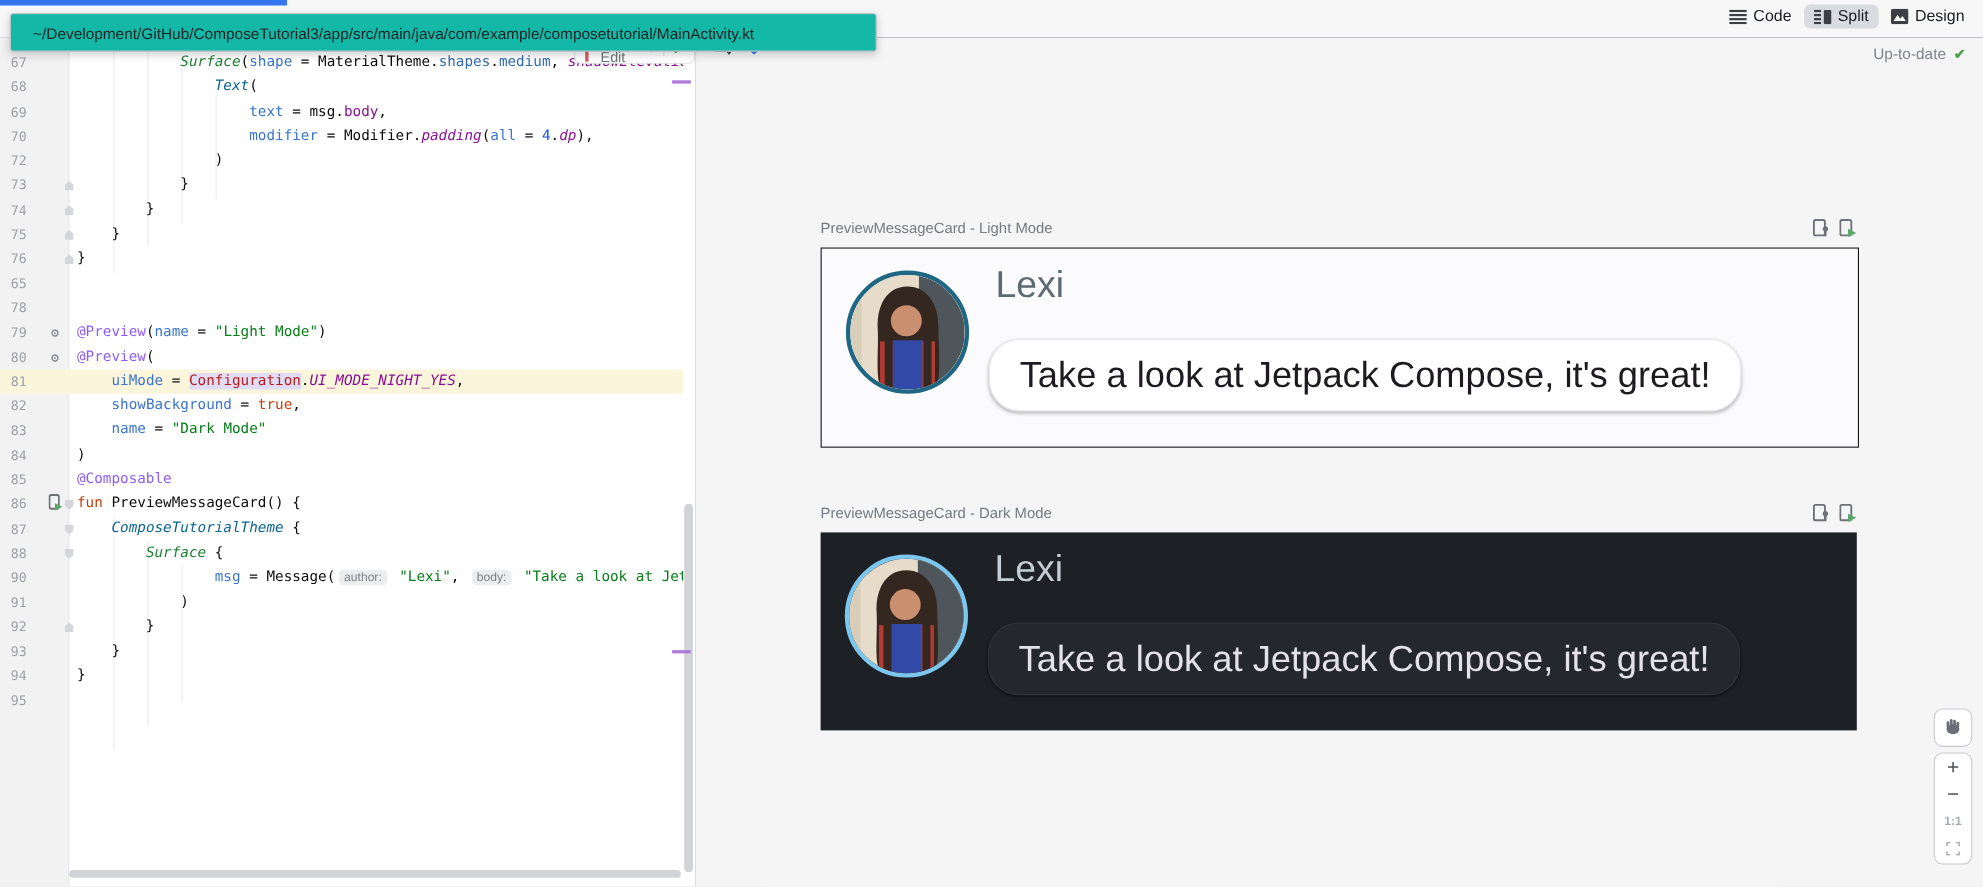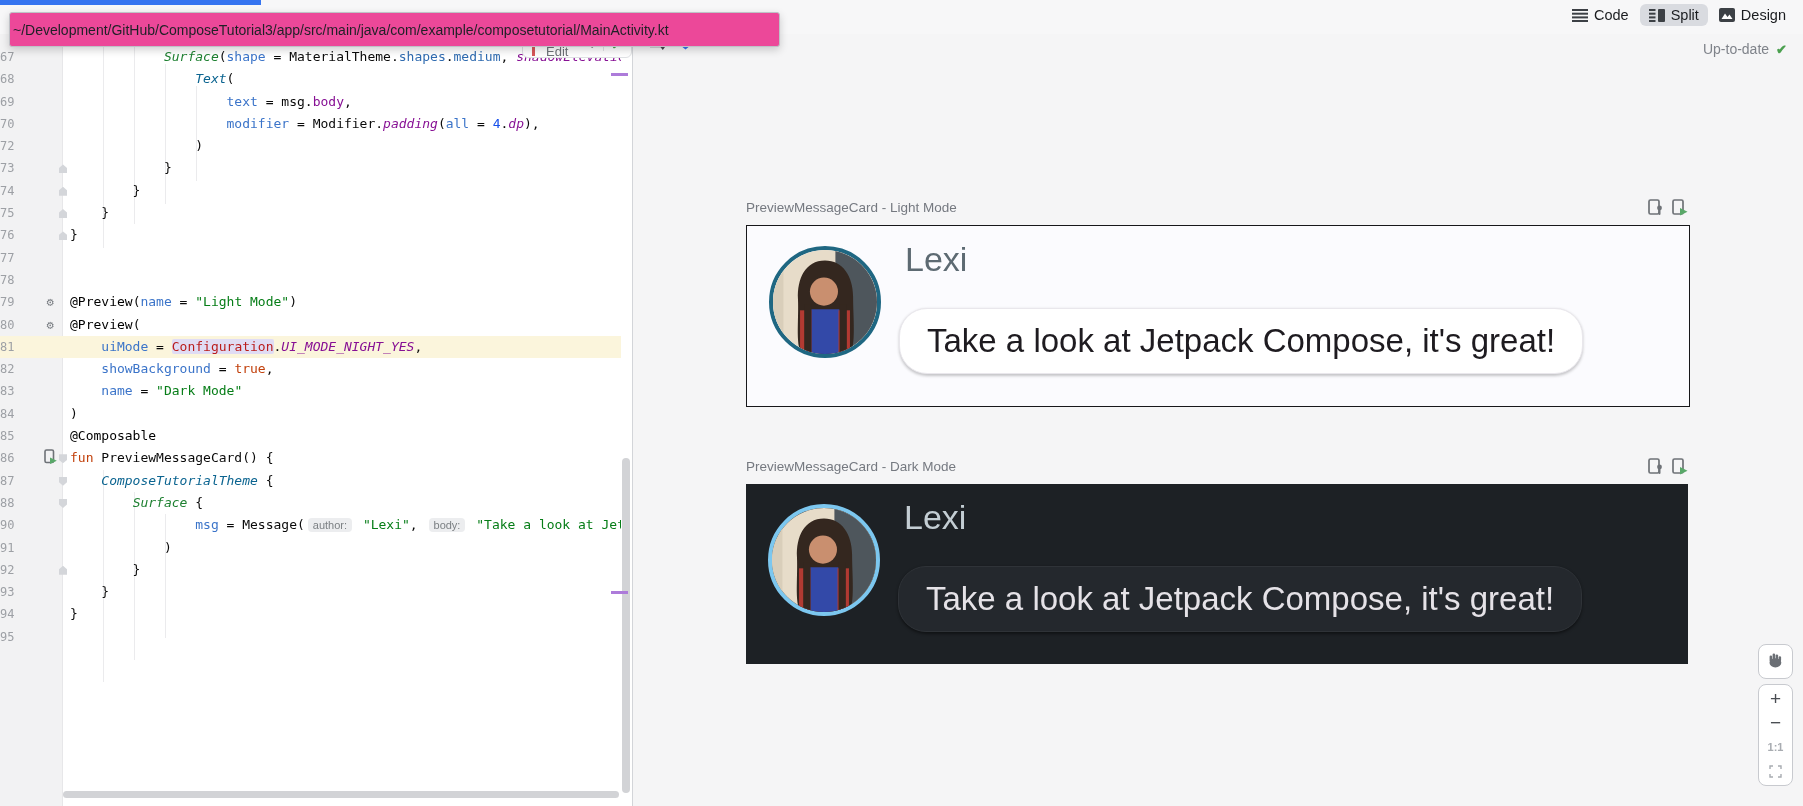"~/Development/GitHub/ComposeTutorial3/ap" .tooltip { background: #ec4899 -> #14b8a6; padding-left: 3px -> 20px }
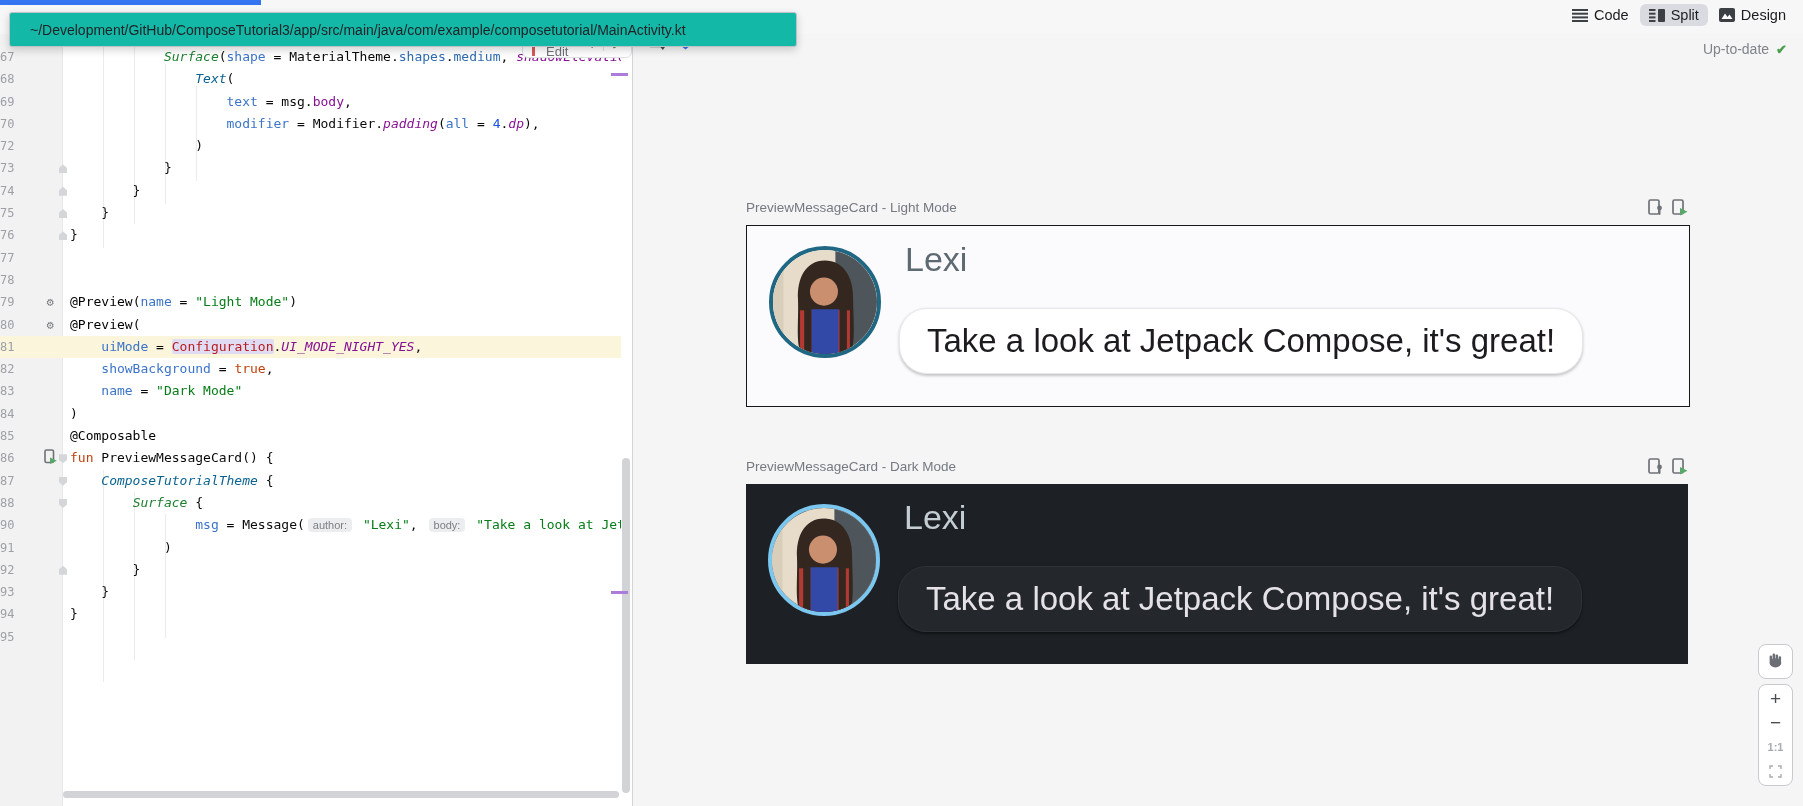"67" .ln { text-align: left -> center }
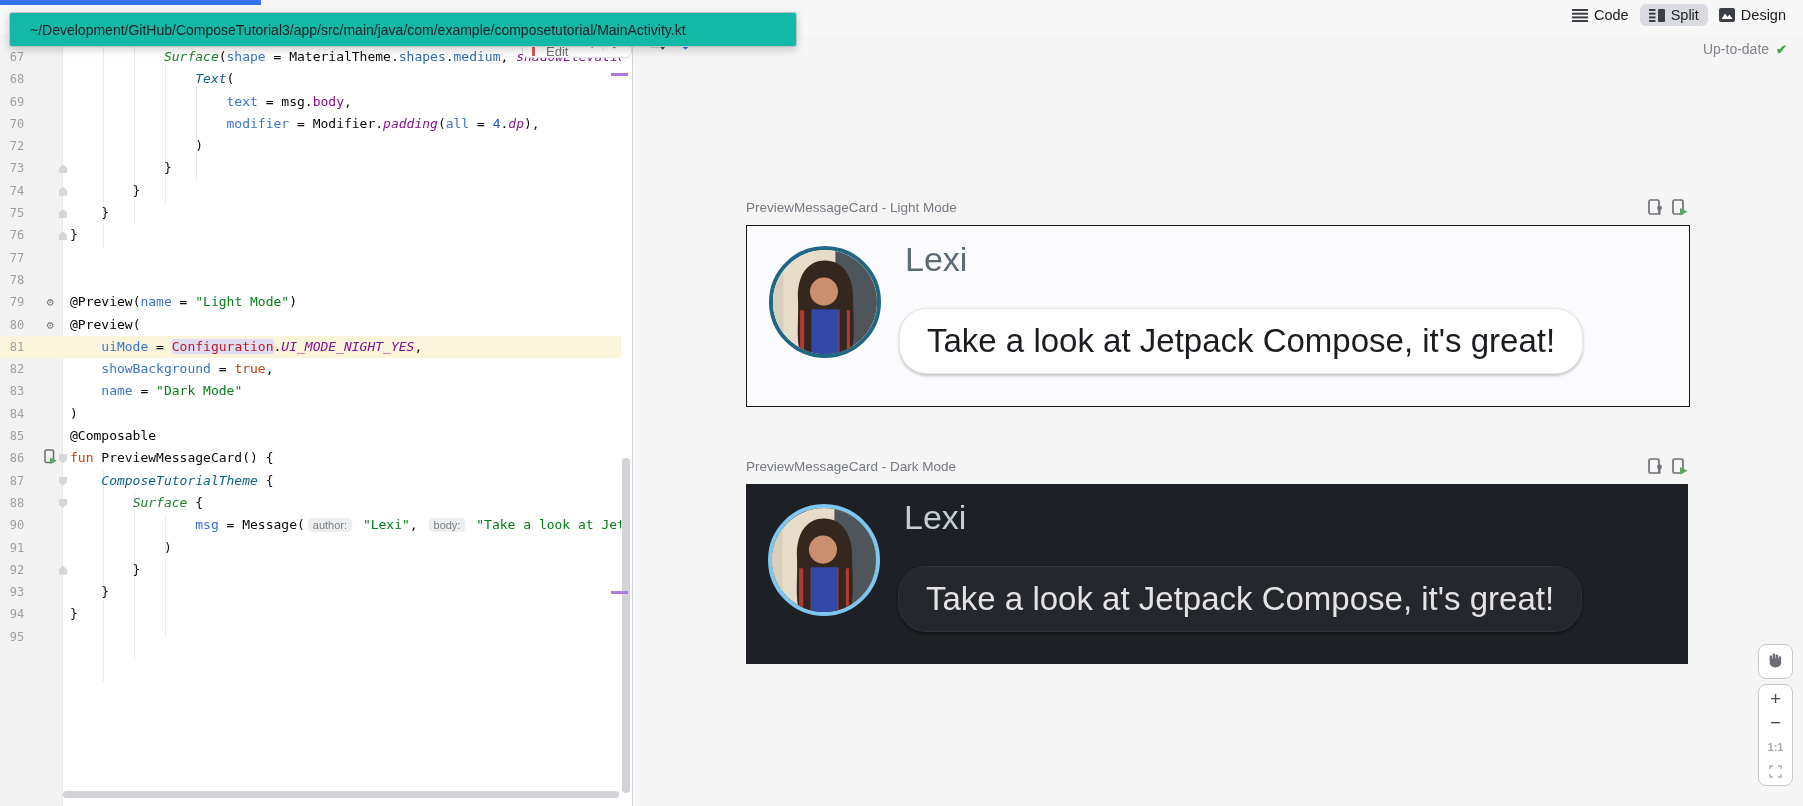"77" div.ln { text: 77 -> 65 }
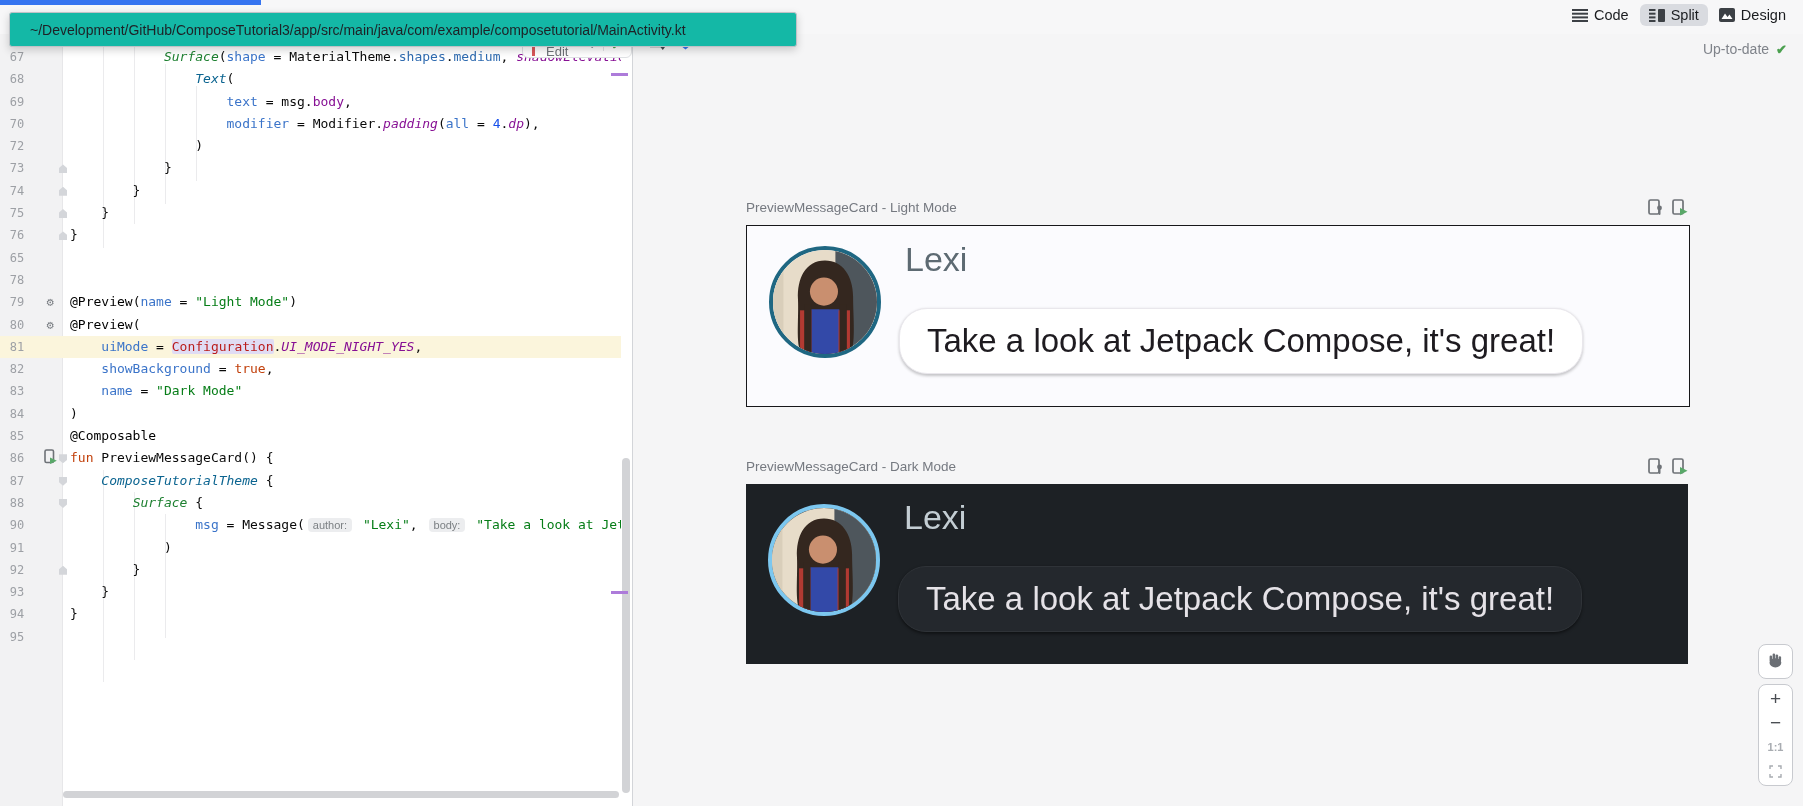"@Preview" .c-a { color: #000000 -> #8b5cf6 }
